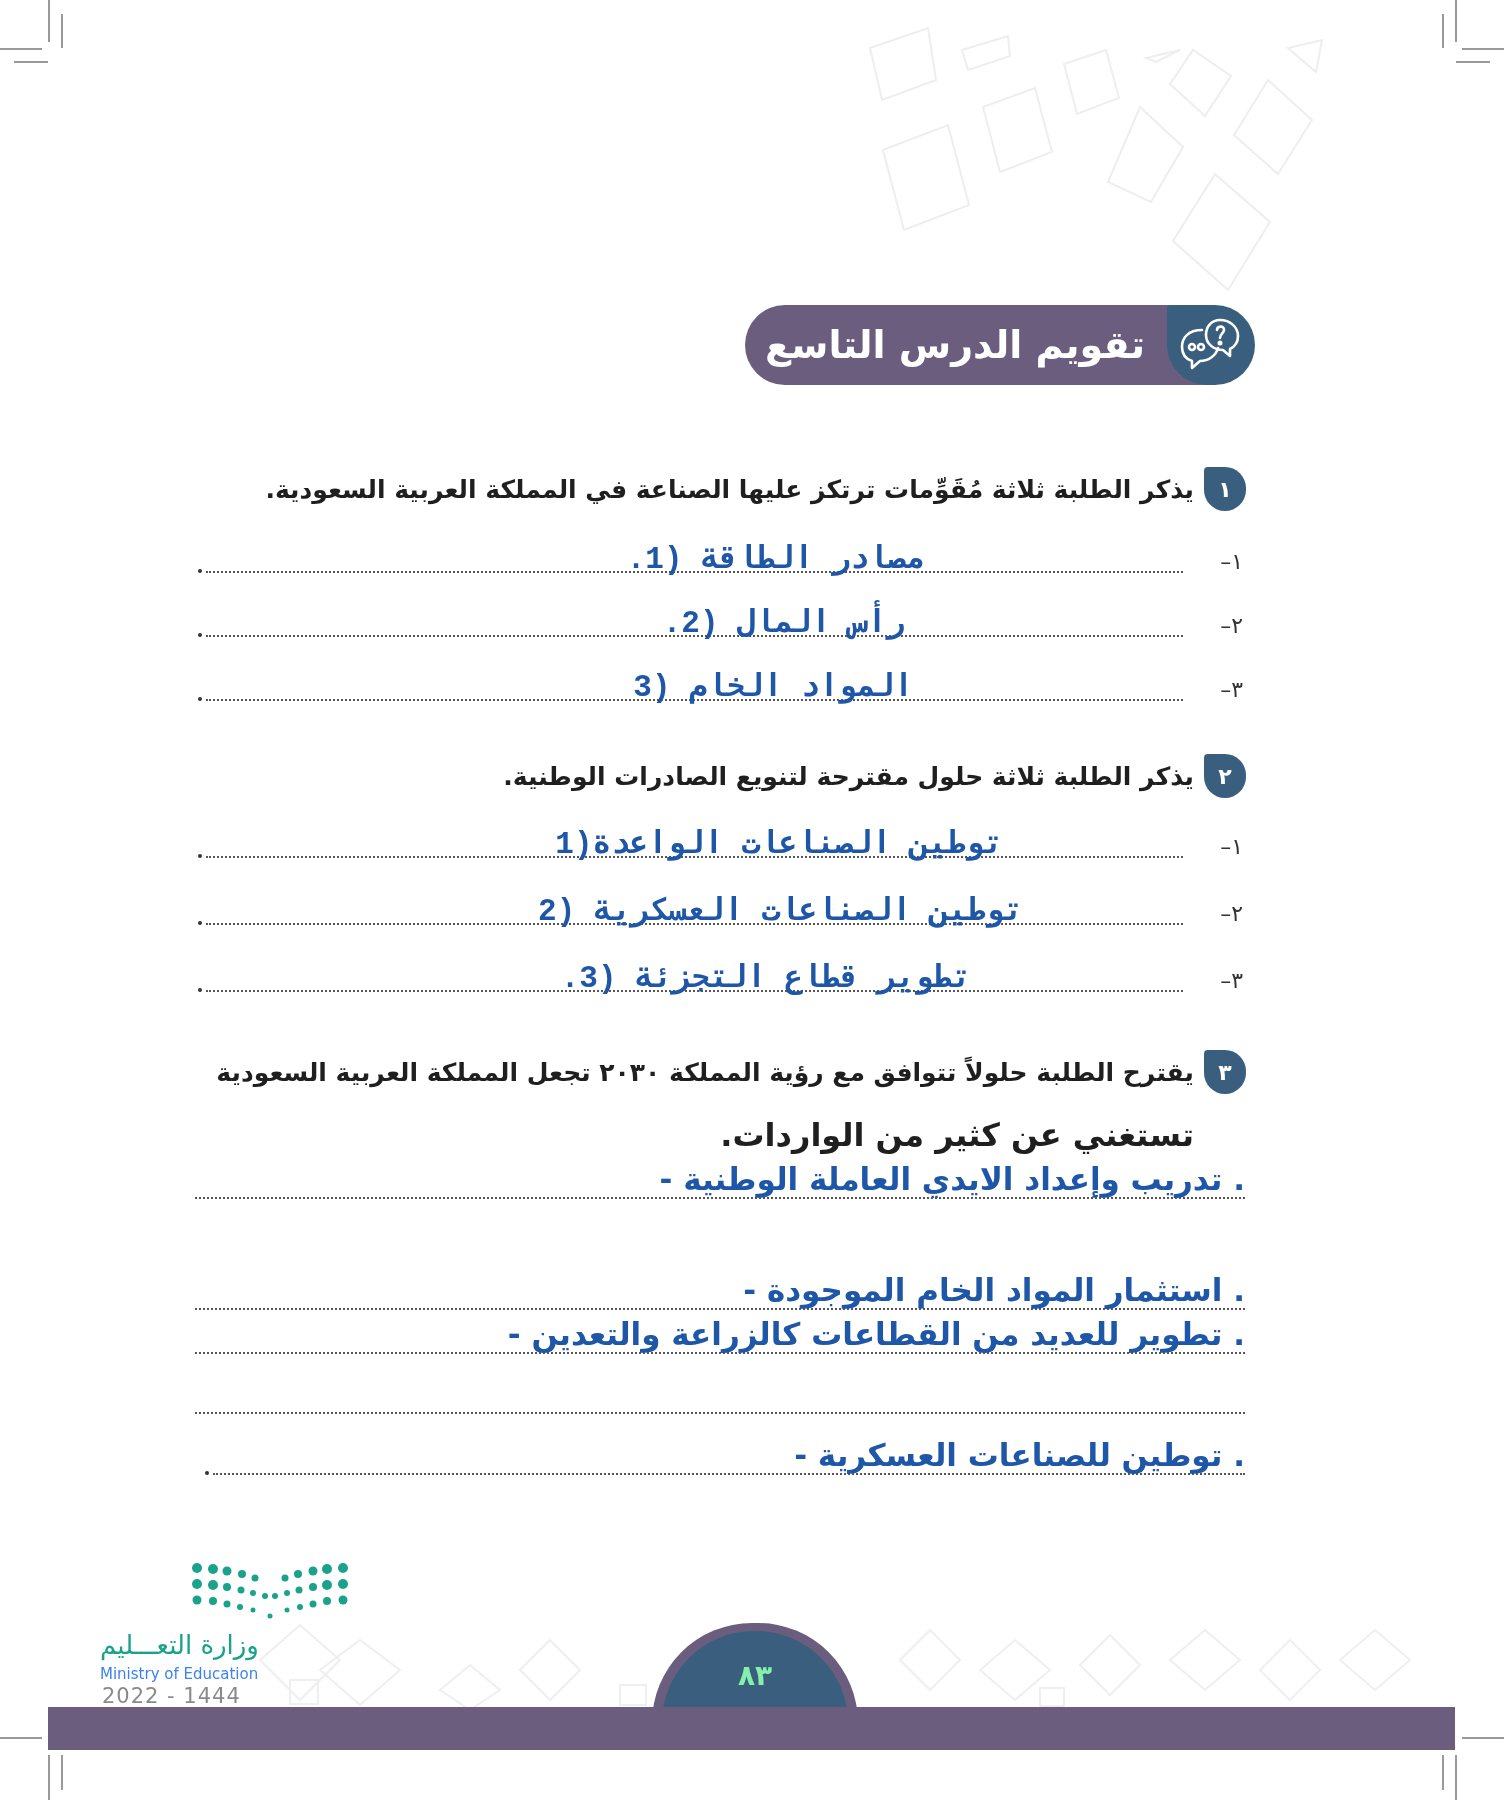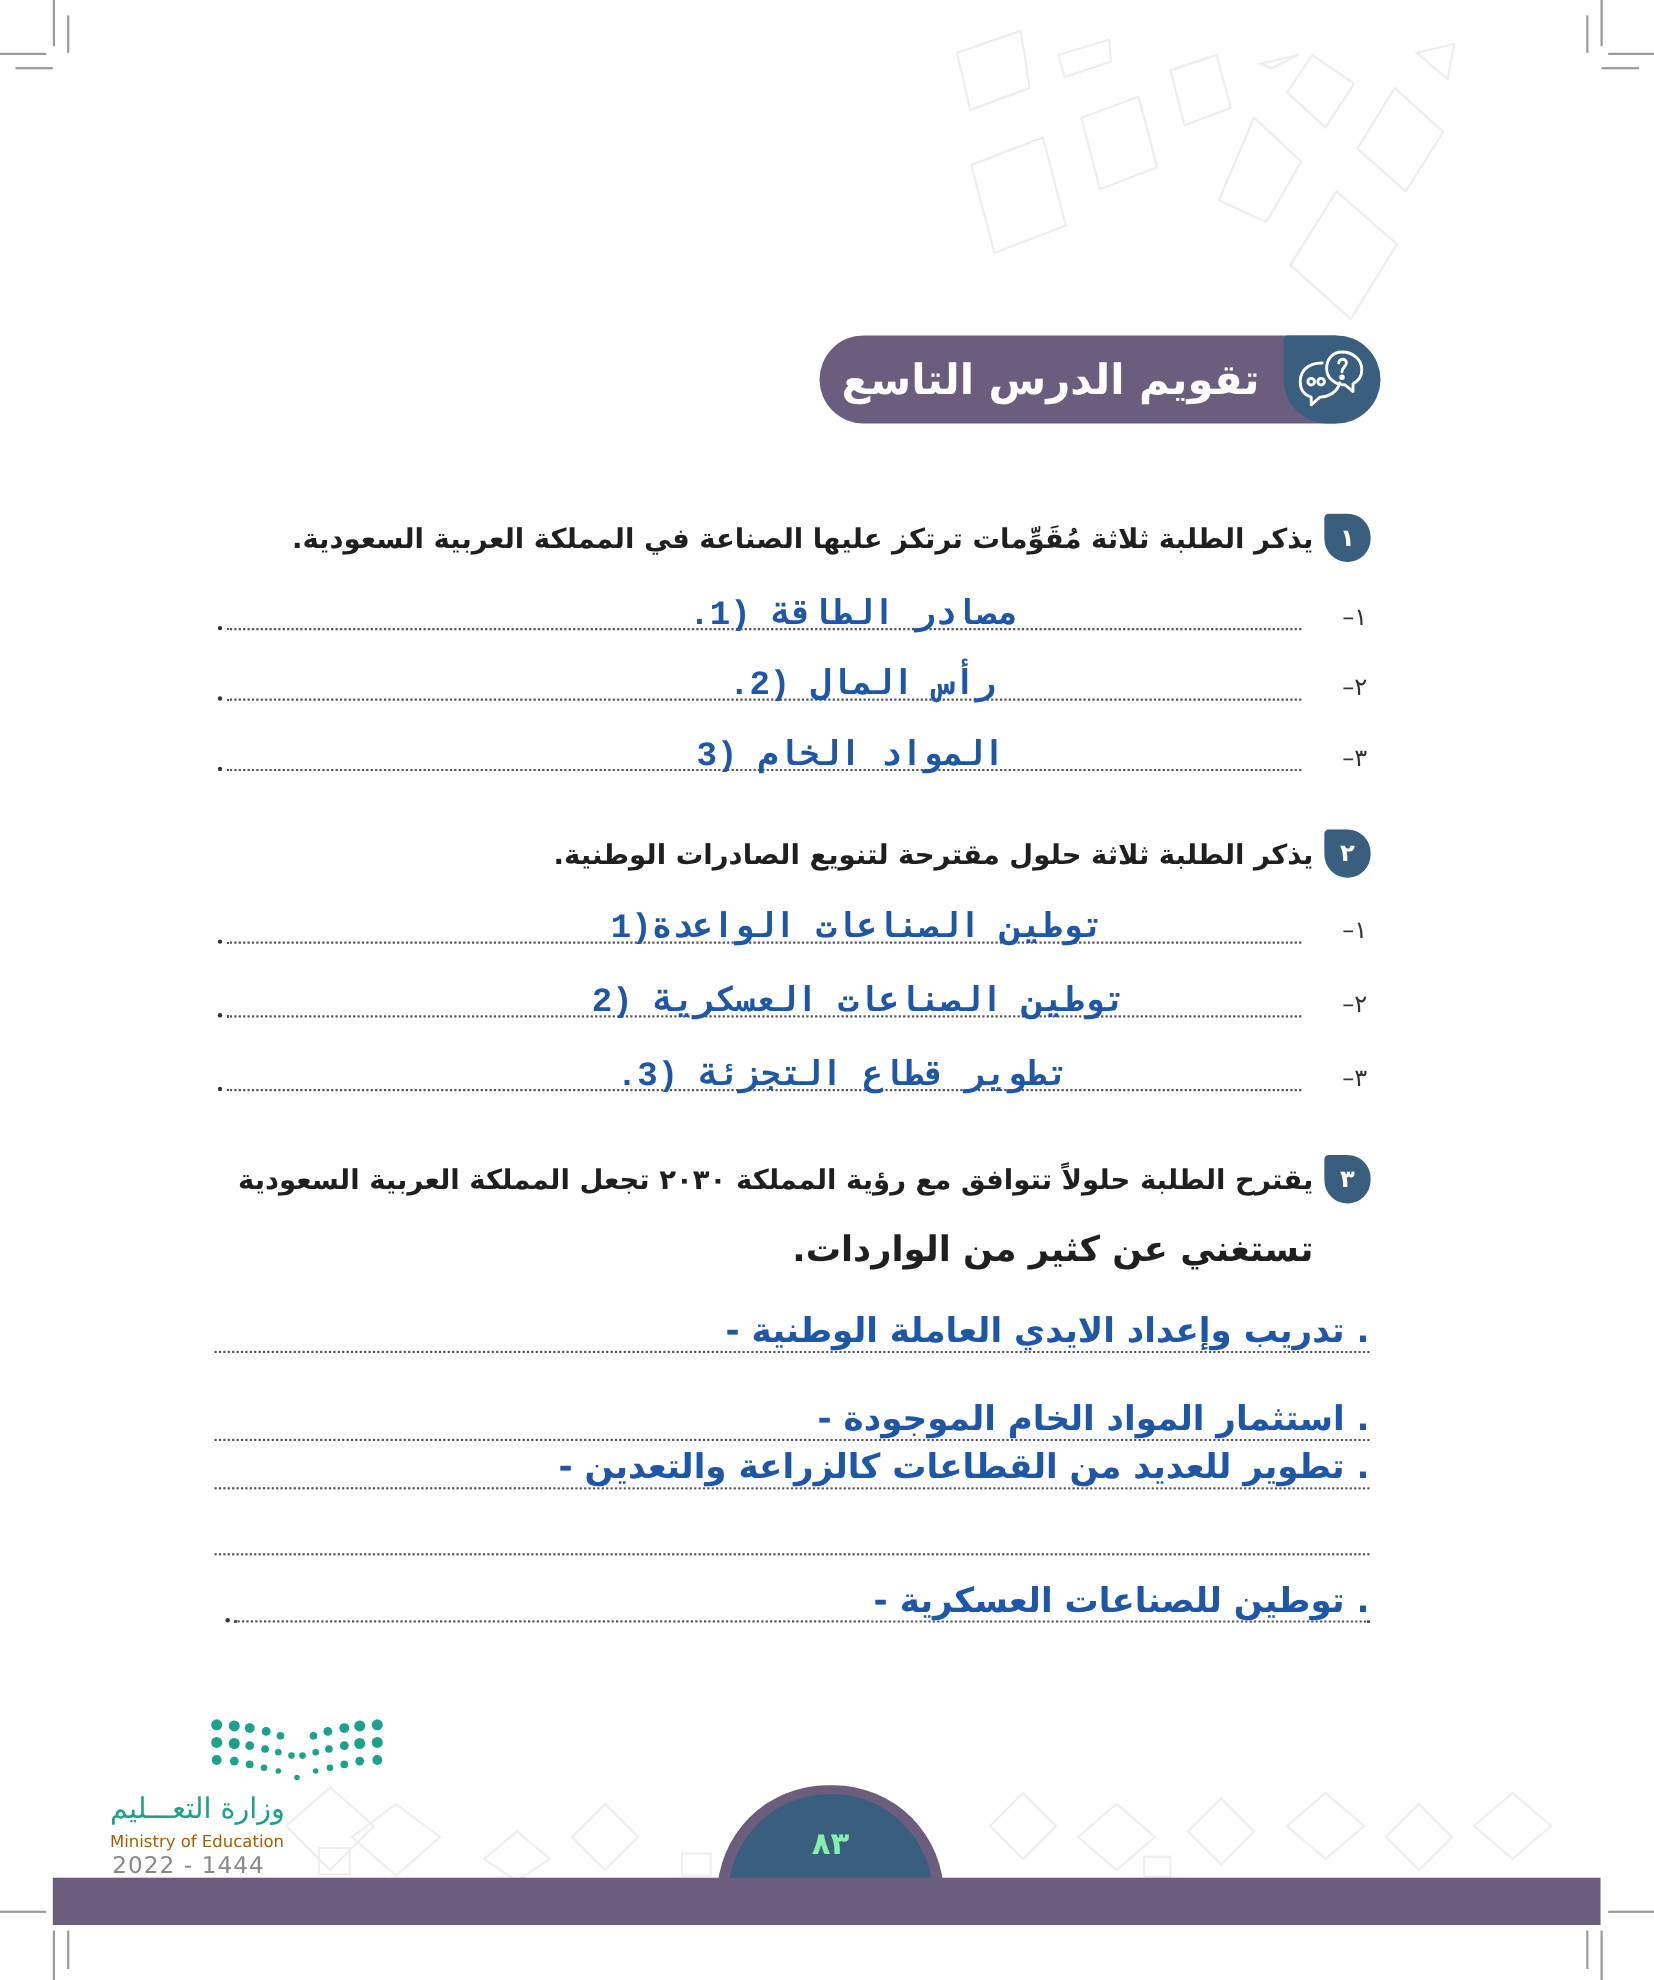". تدريب وإعداد الايدي العاملة" div.ans3-row { top: 1198px -> 1167px }
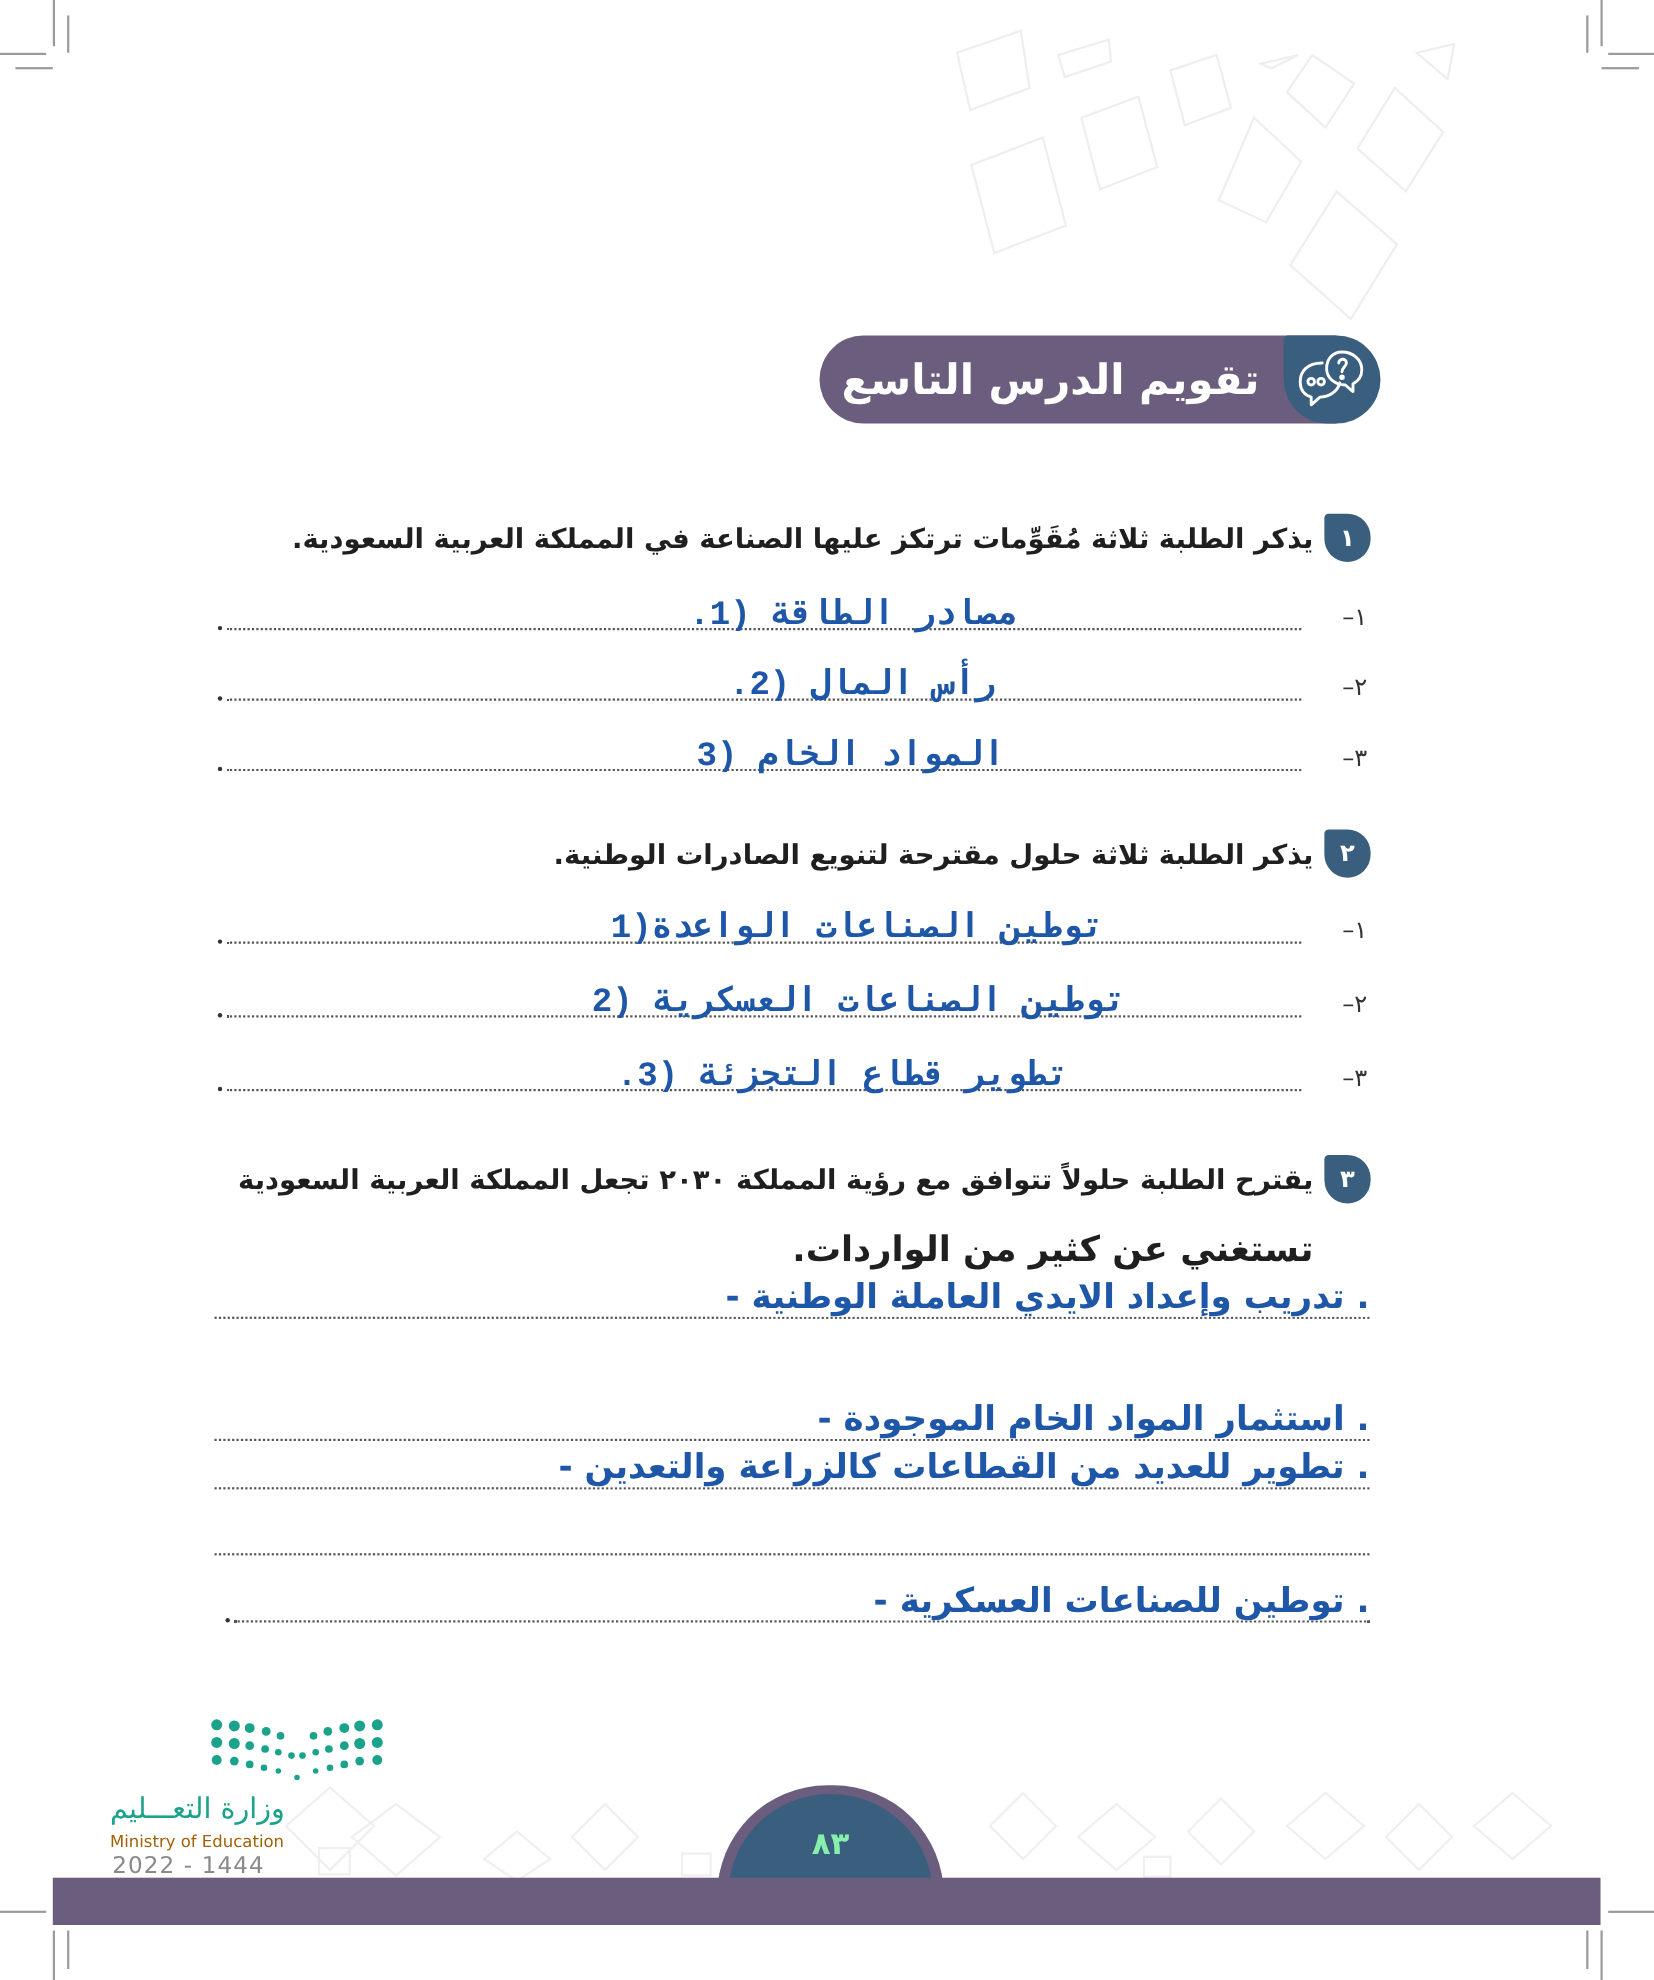"Ministry of Education" .logo-en { color: #a16207 -> #3b82f6 }
